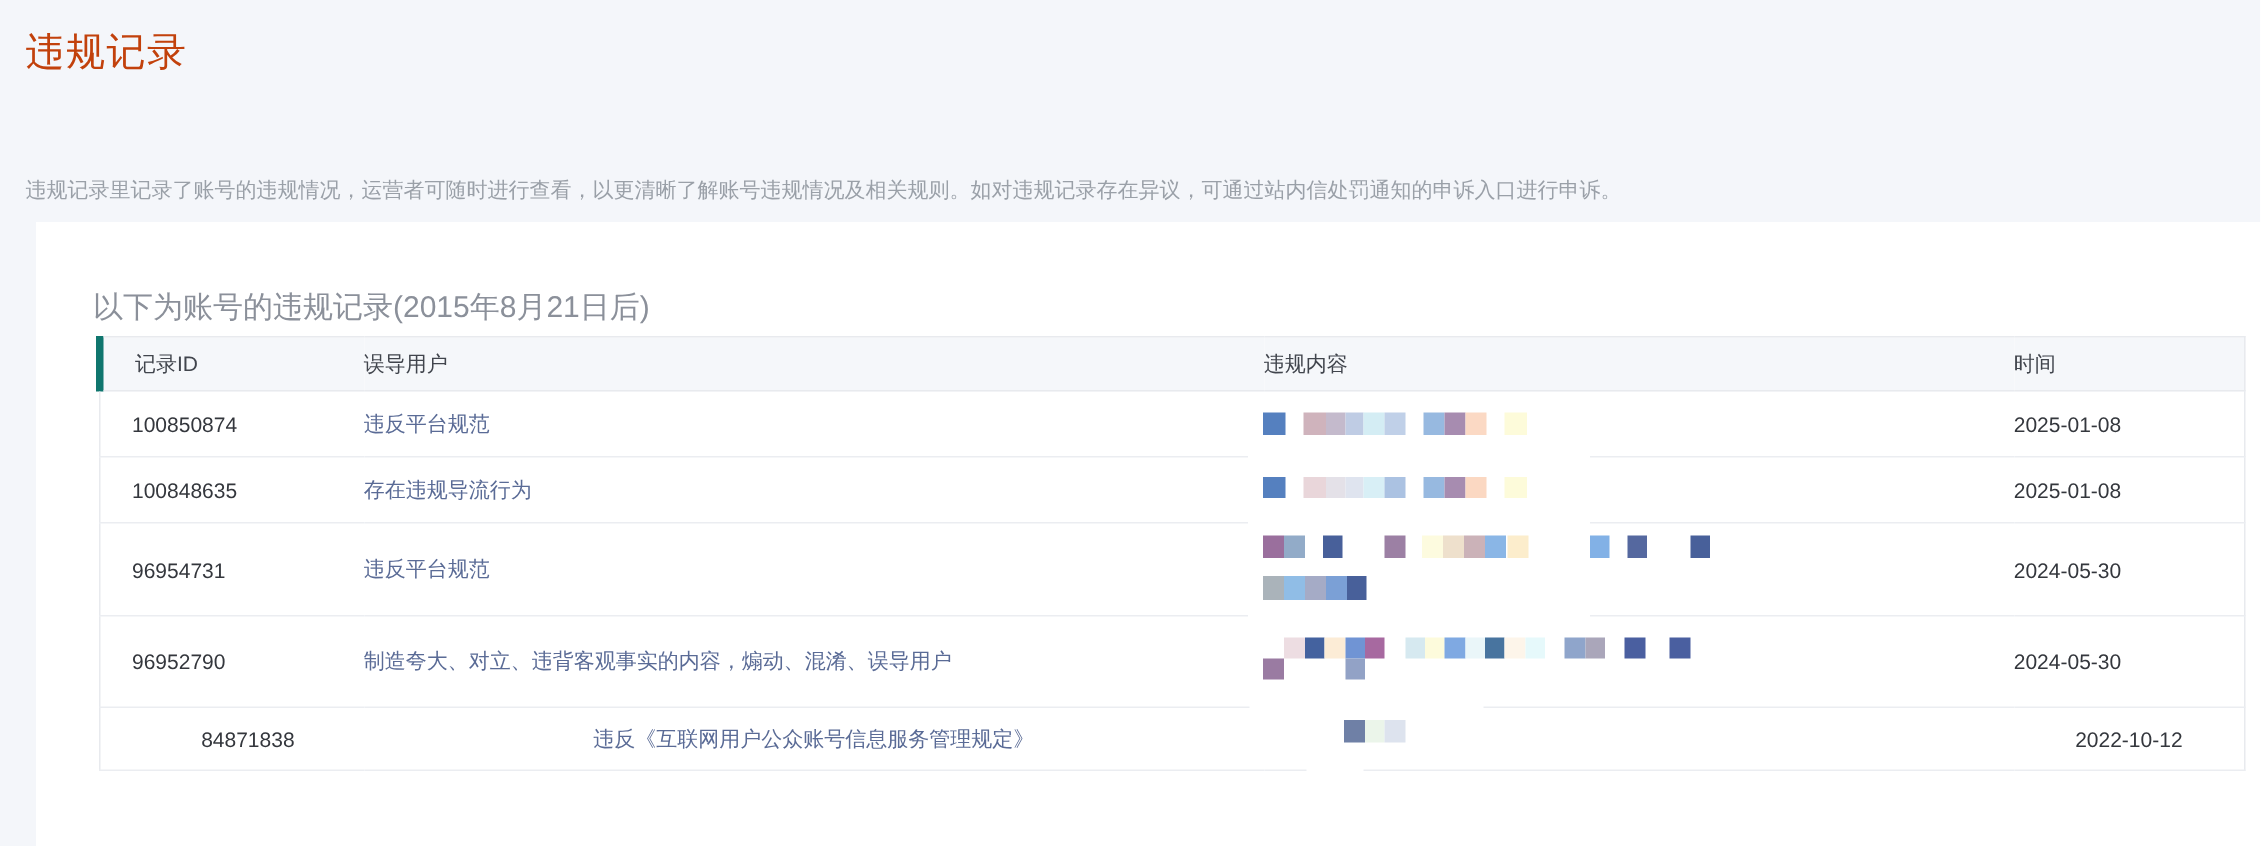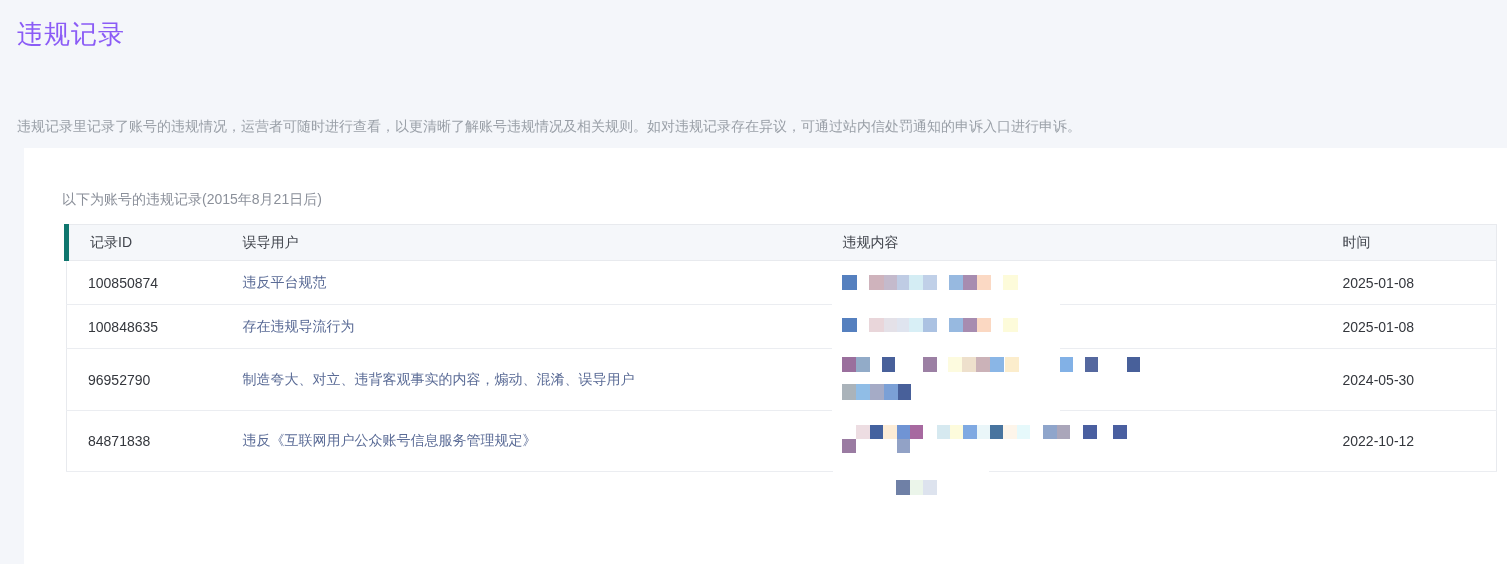"违规记录" .page-title { color: #8b5cf6 -> #c2410c }
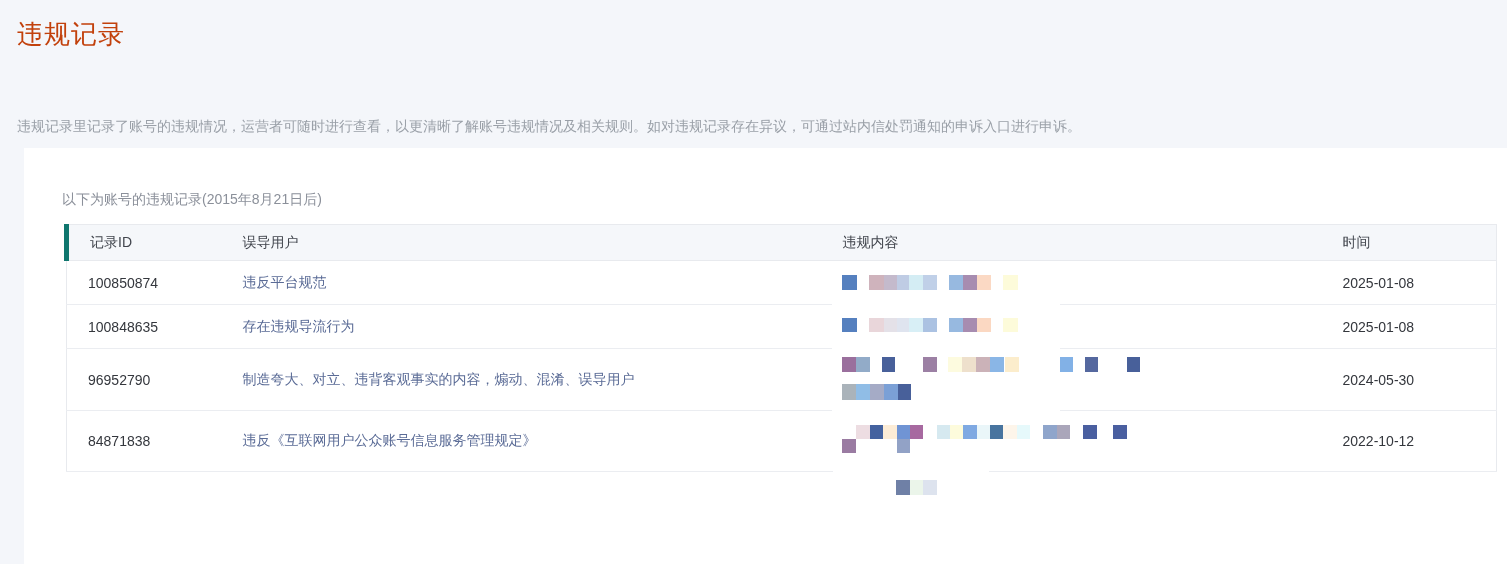"以下为账号的违规记录(2015年8月21日后)" .card-subtitle { font-size: 14px -> 20px }
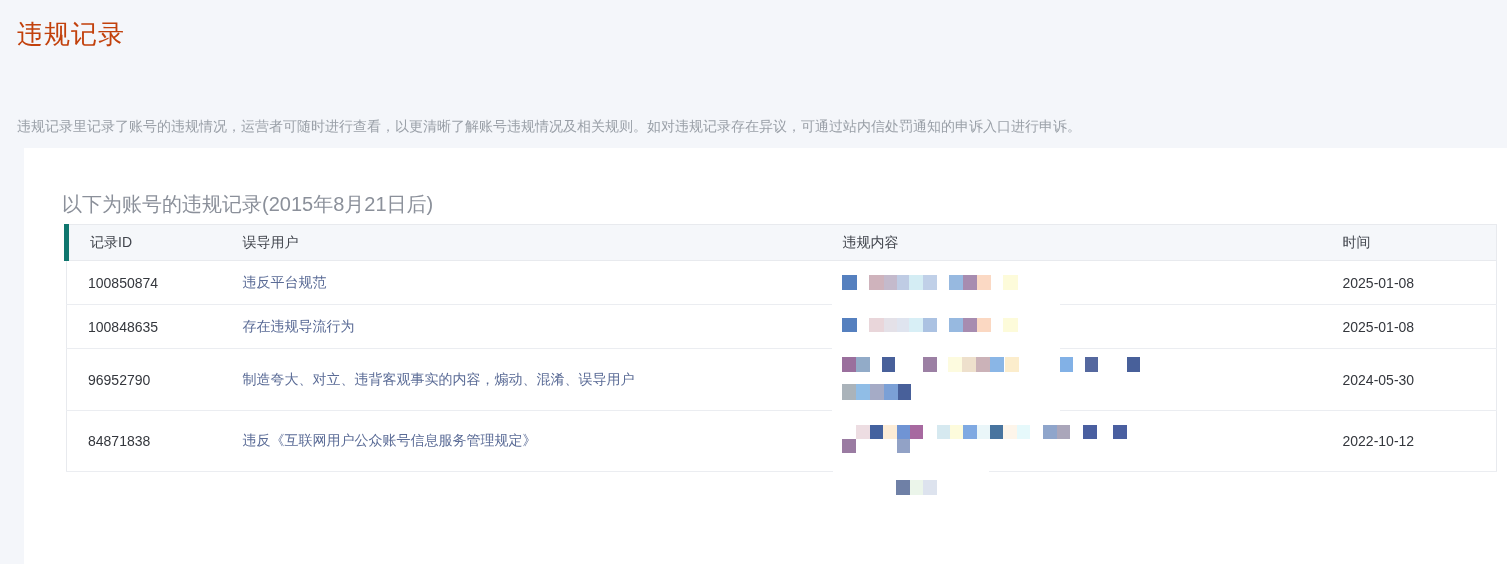"96954731" tr { html: none -> <tr> <td>96954731</td> <td><span>违反平台规范</span></td> <td></td> <td>2024-05-30</td> </tr> }
